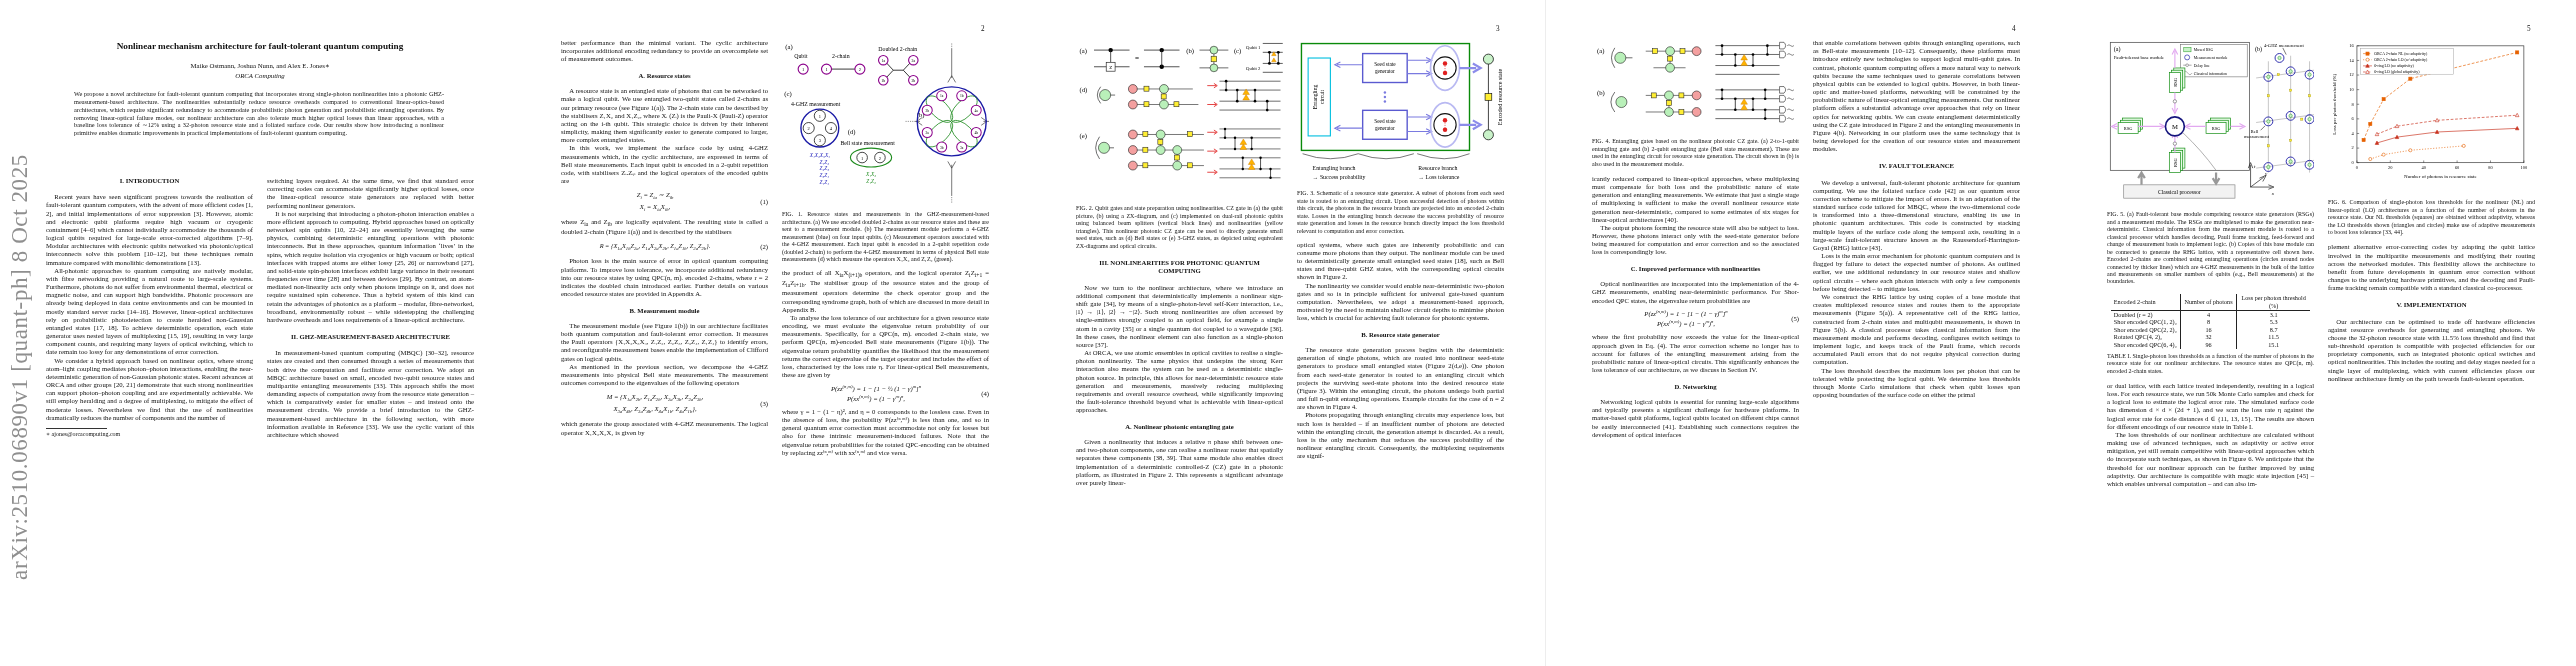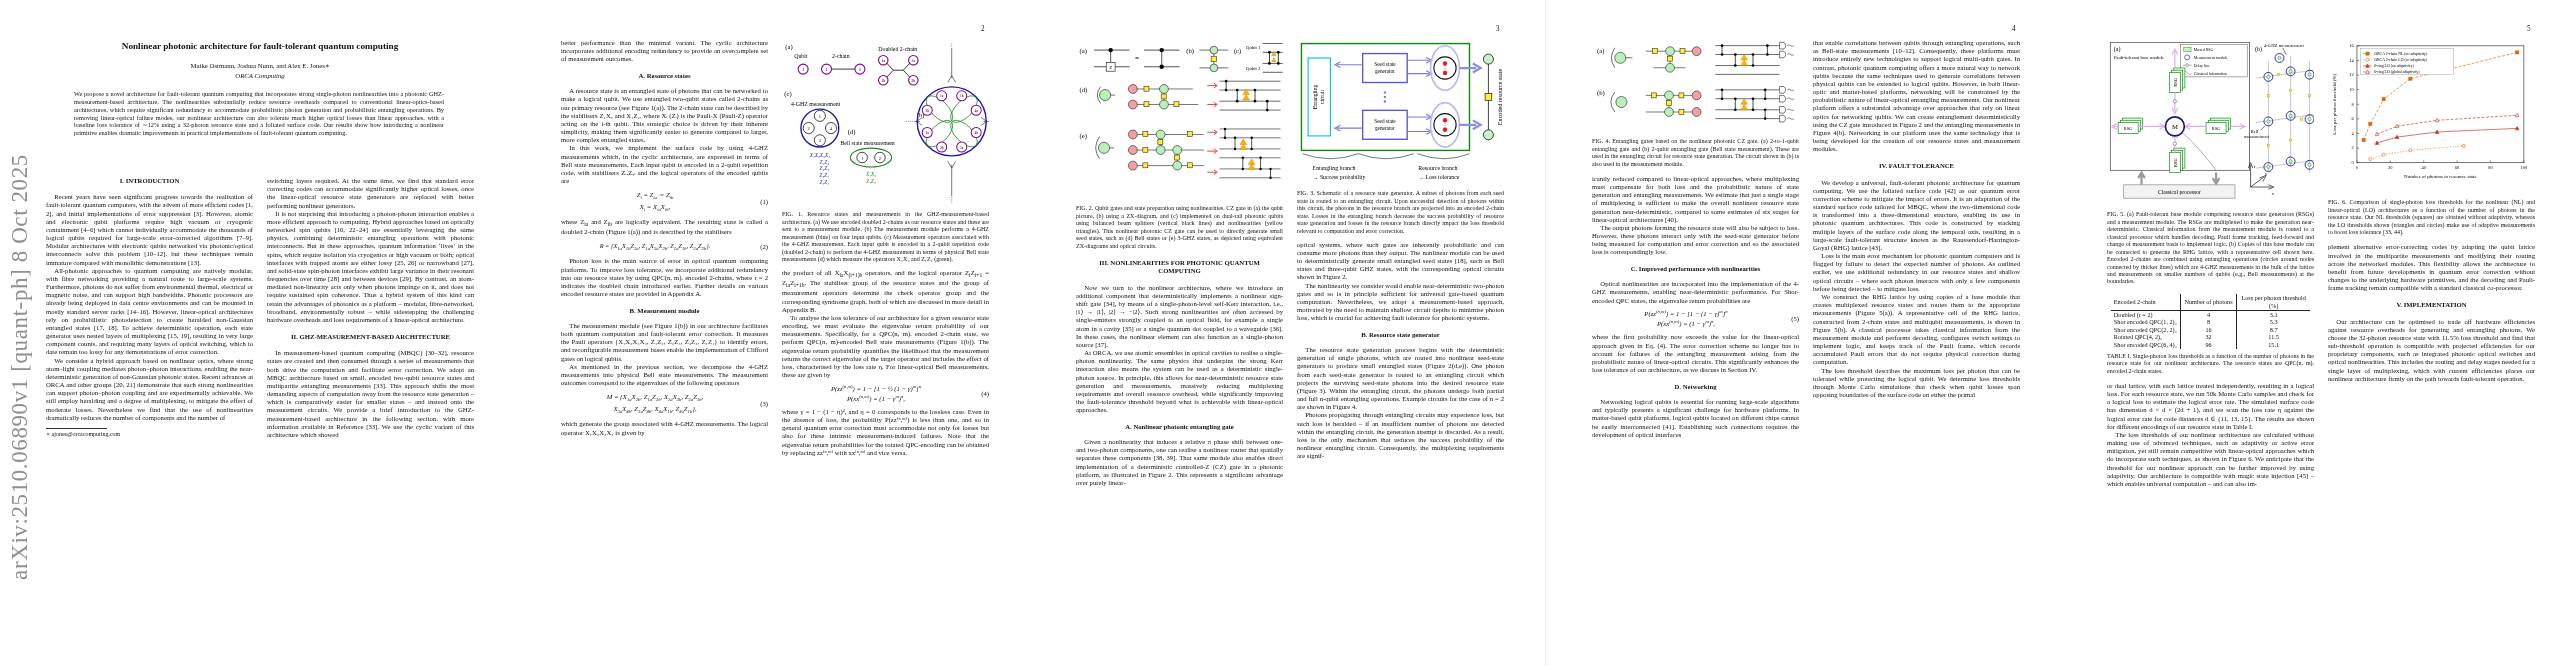"Nonlinear photonic architecture for" div.title { text: photonic -> mechanism }
